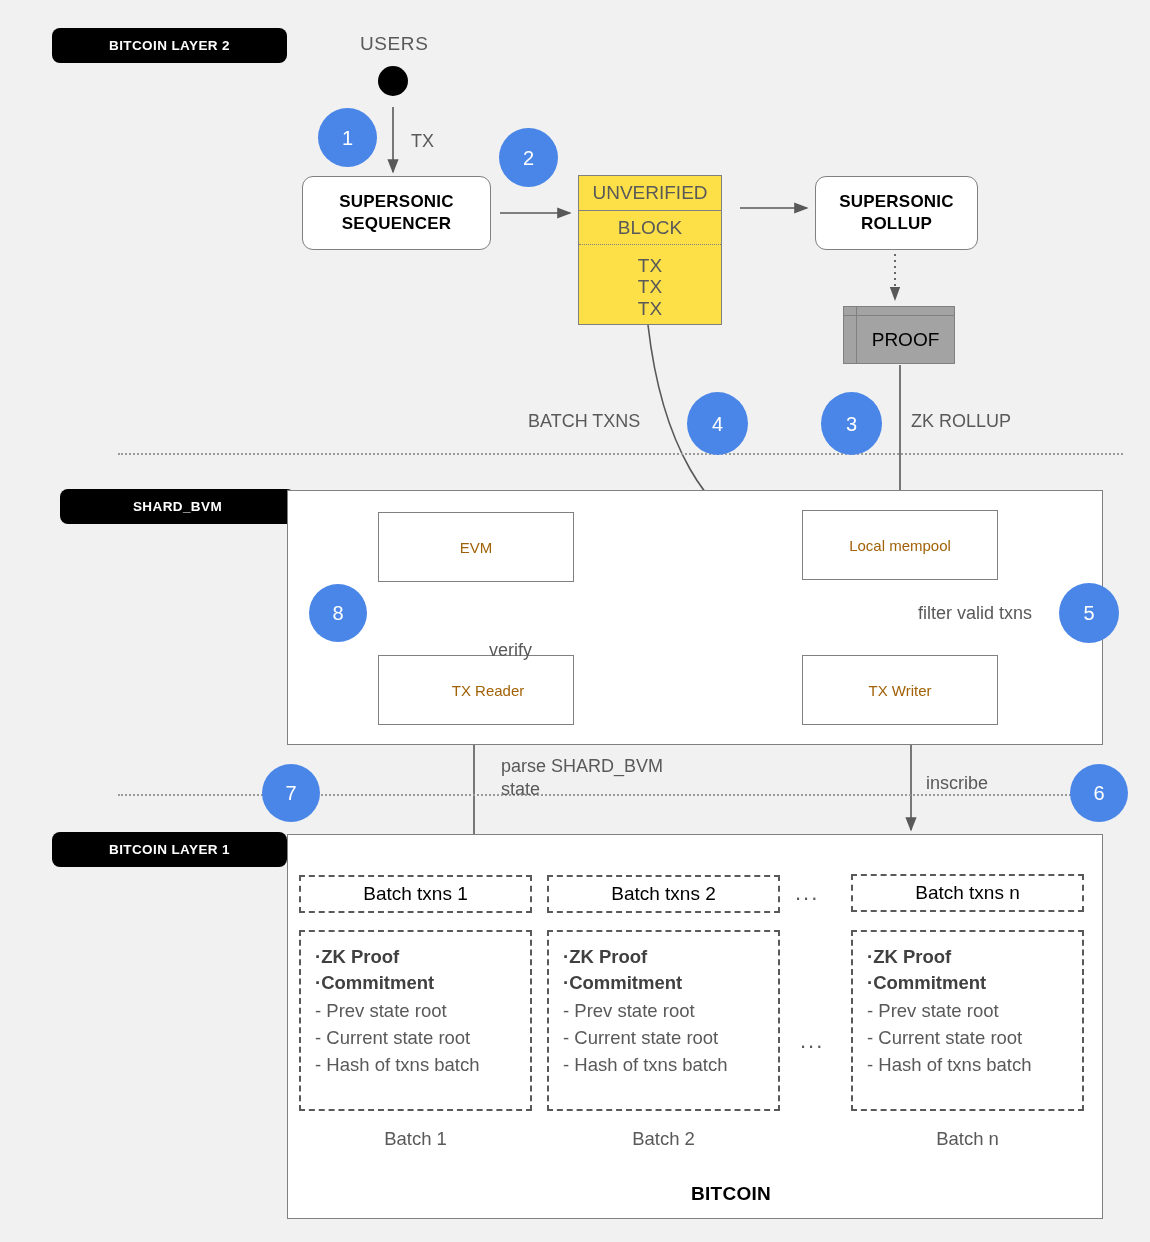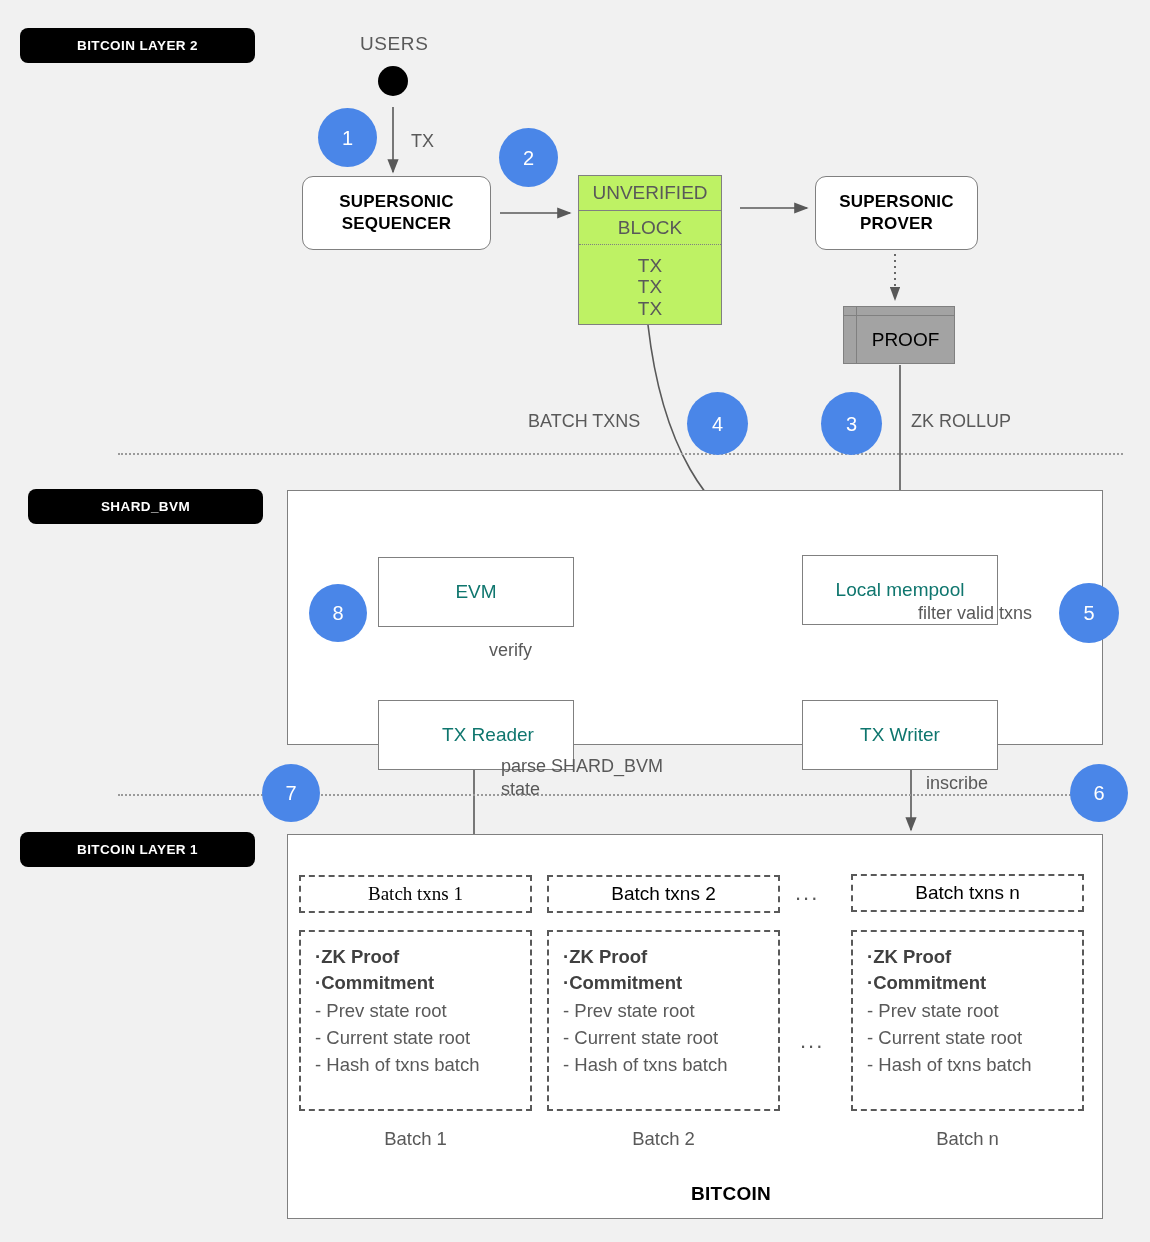"BITCOIN LAYER 2" .layer-tag { margin-left: none -> 32px }
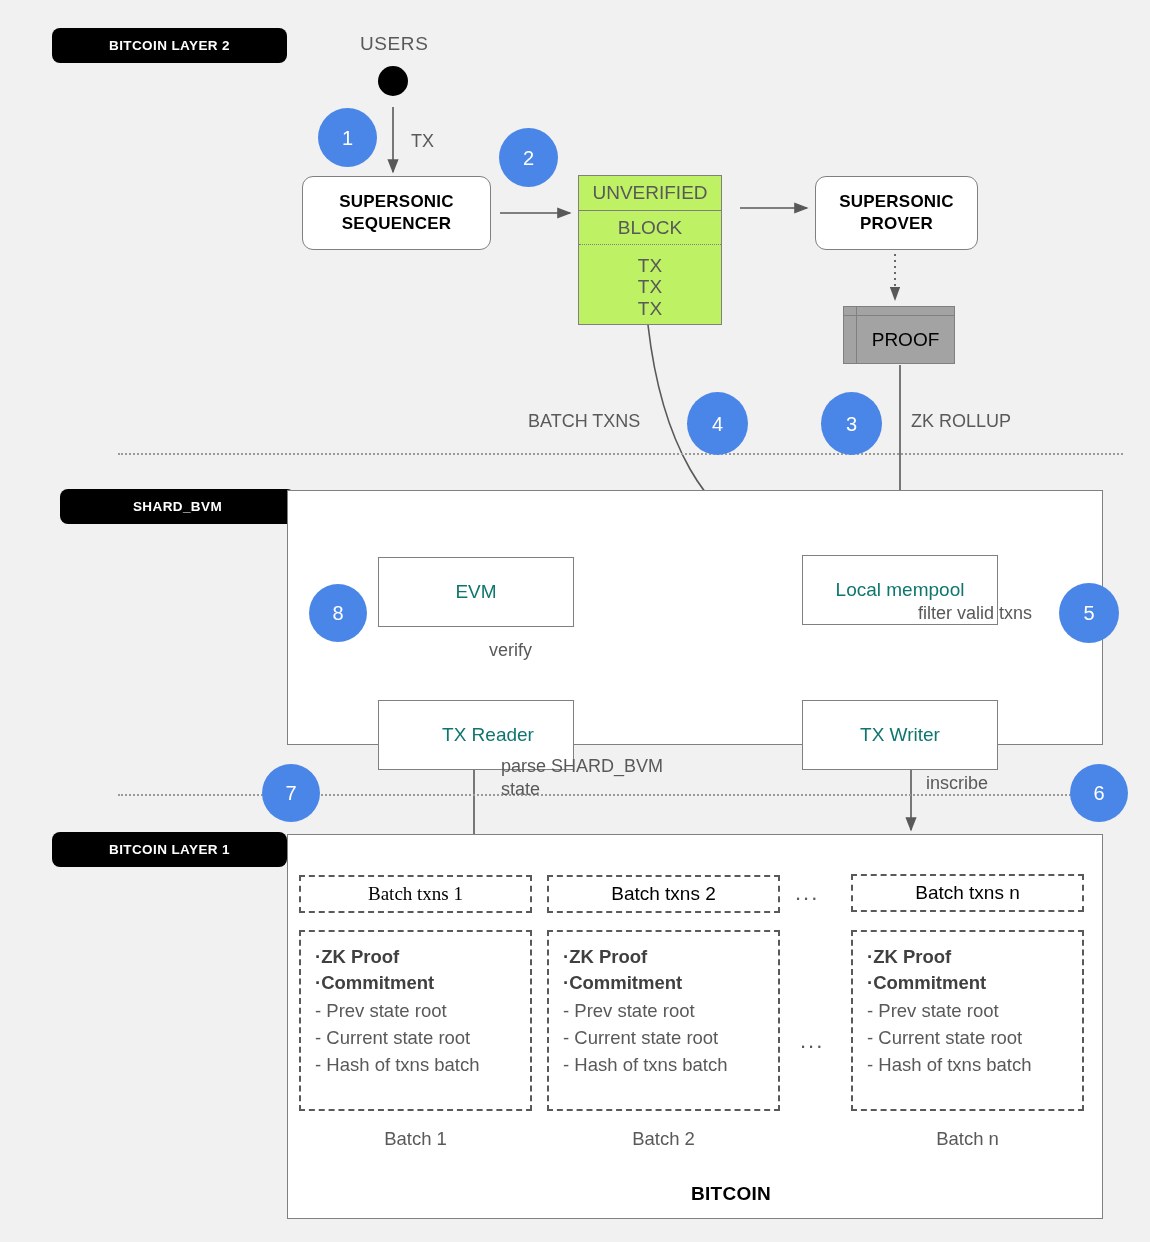"UNVERIFIED" .ublock { background: #bef264 -> #fde047 }
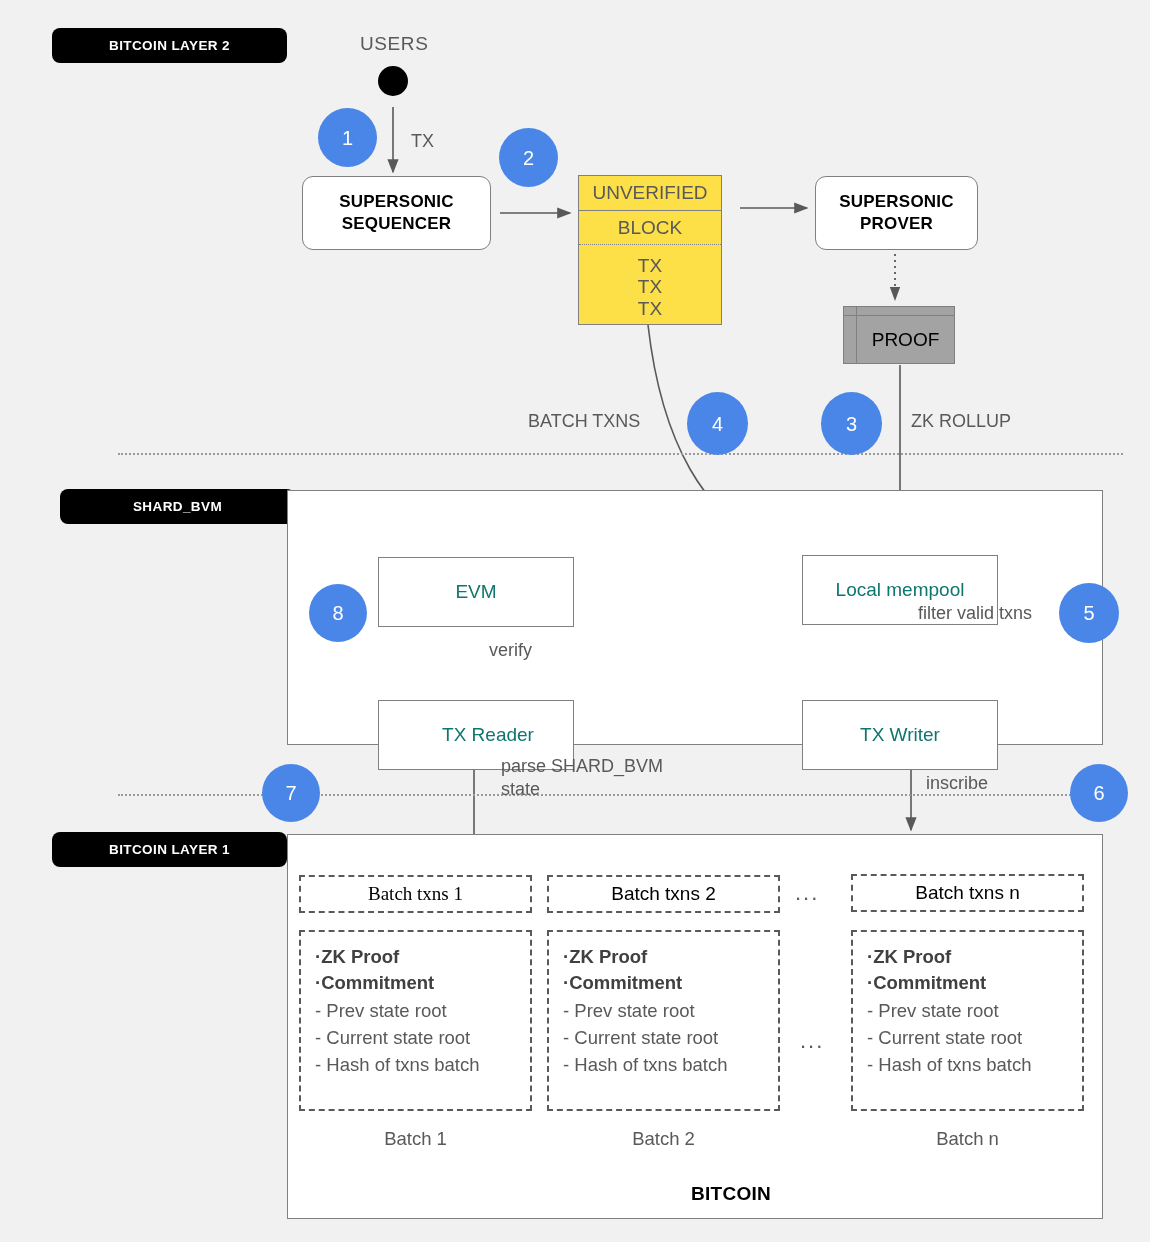"PROVER" div { text: PROVER -> ROLLUP }
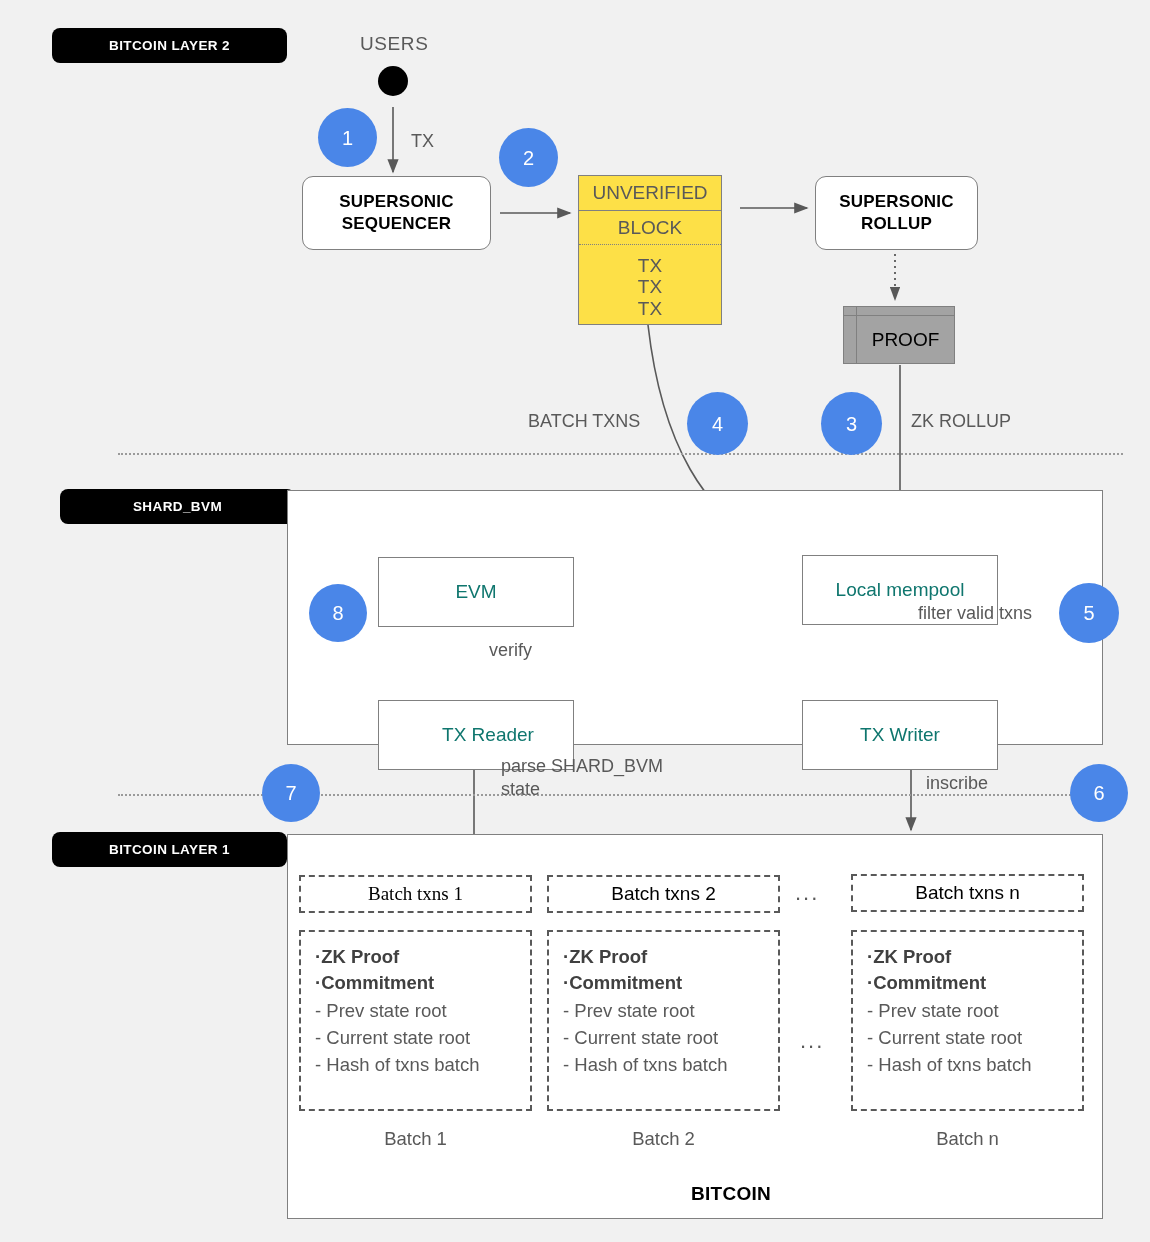"EVM" .box-plain { color: #0f766e -> #a16207; font-size: 19px -> 15px; margin-top: 45px -> none }
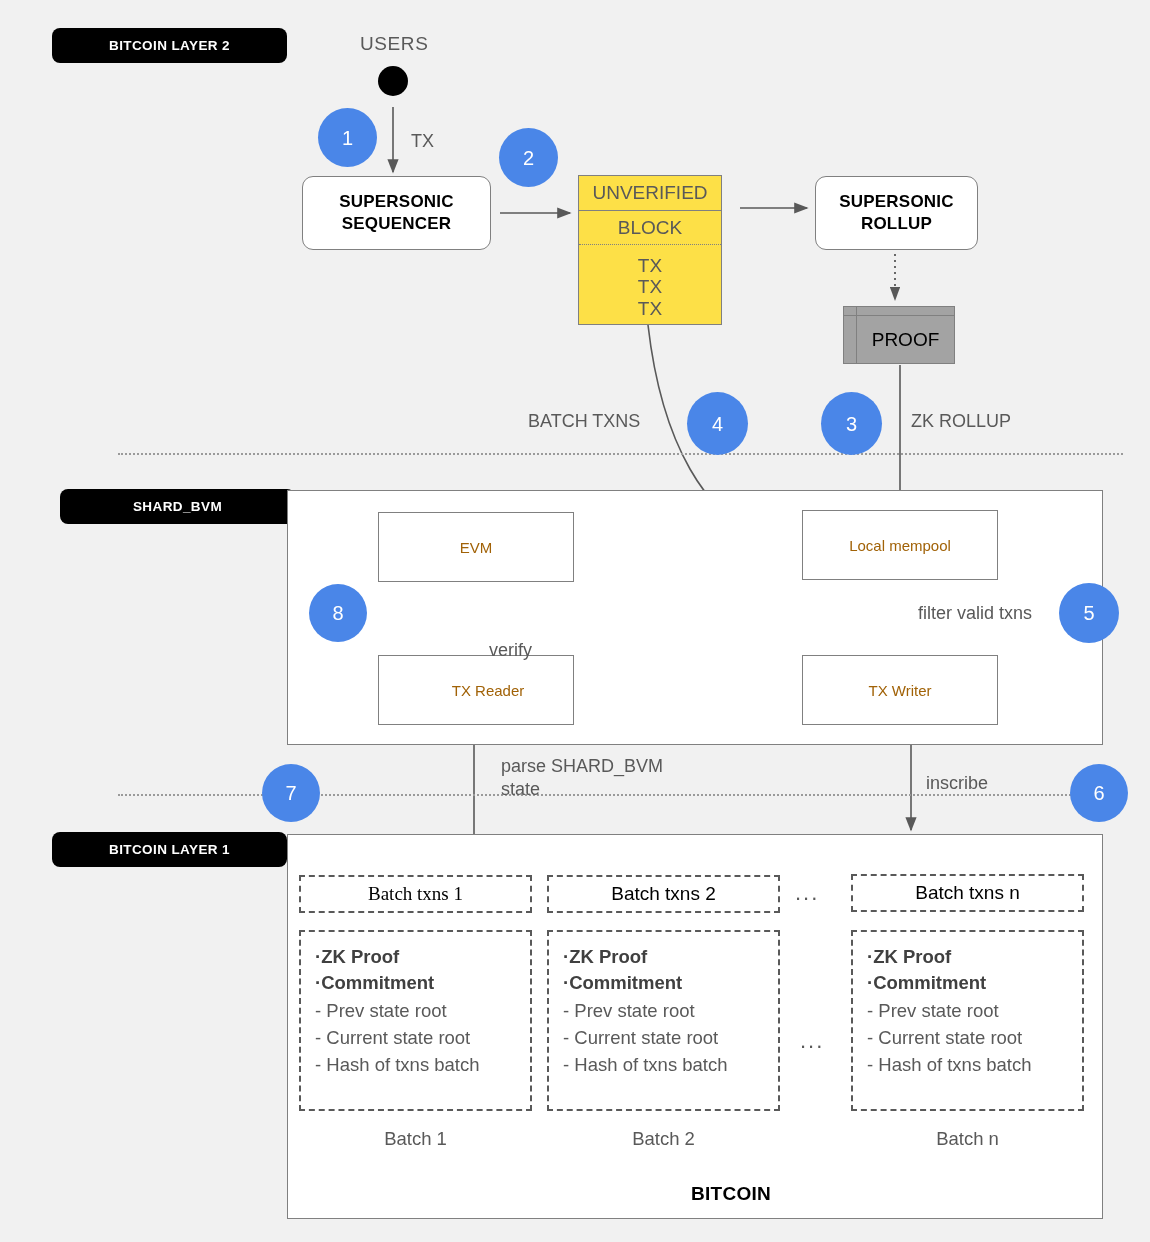"Batch txns 1" div.abs { font-family: Liberation Serif, serif -> none }
